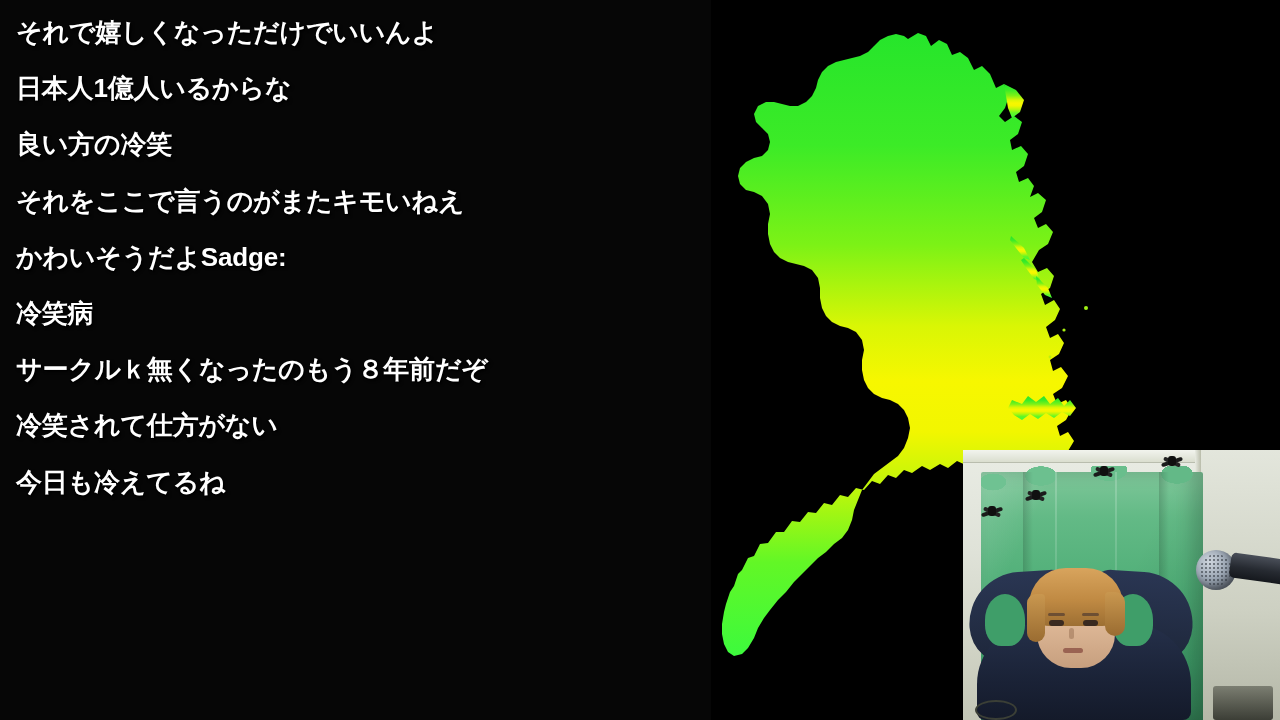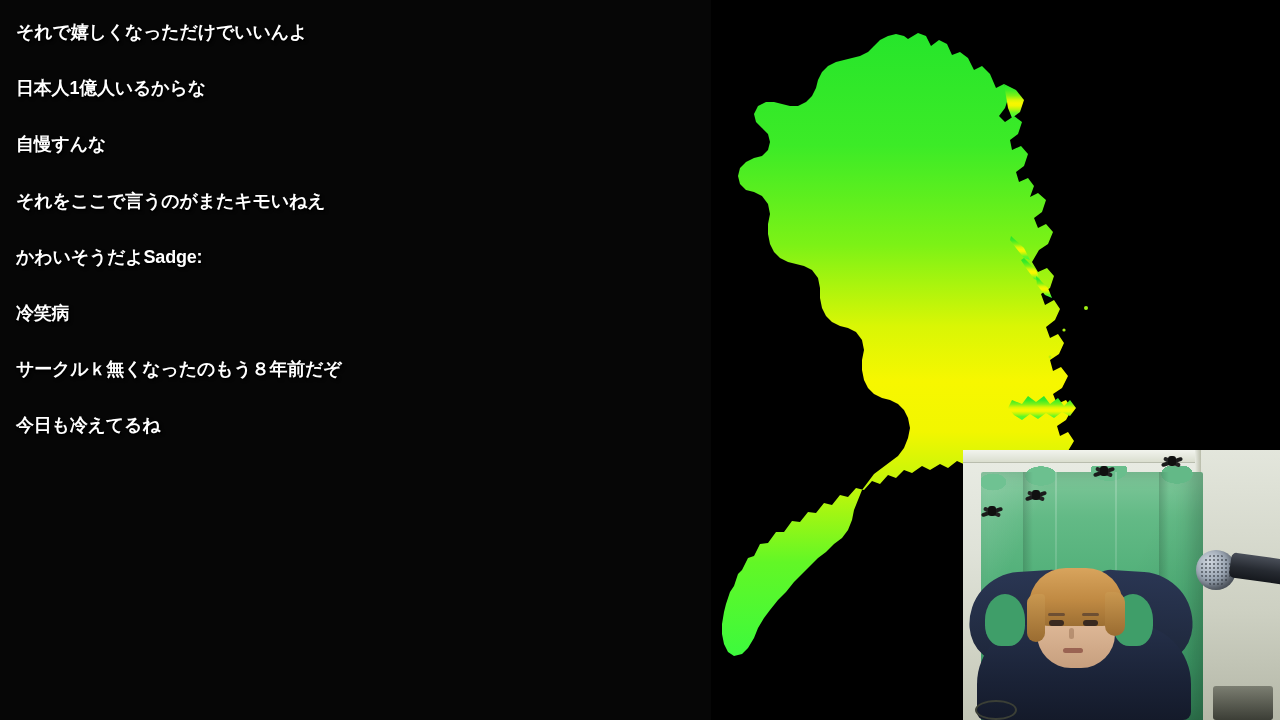"それで嬉しくなっただけでいいんよ" .chat-message { font-size: 18px -> 26px }
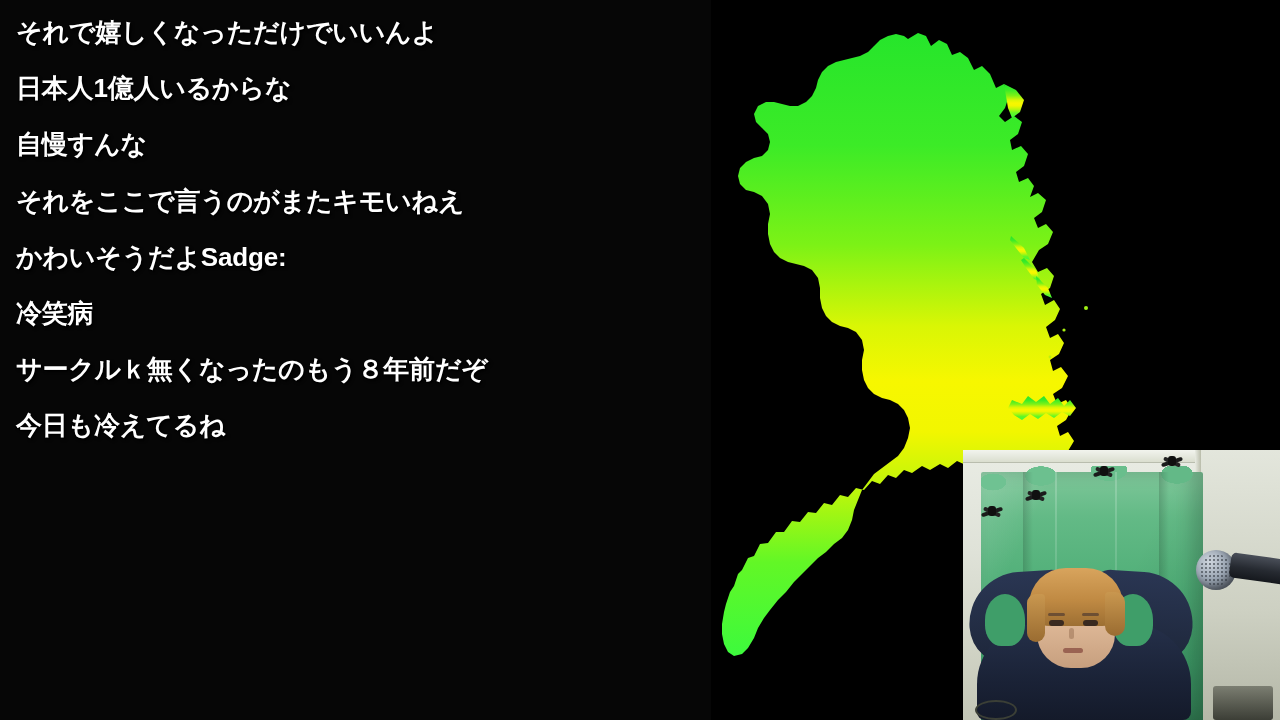"自慢すんな" span.chat-message { text: 自慢すんな -> 良い方の冷笑 }
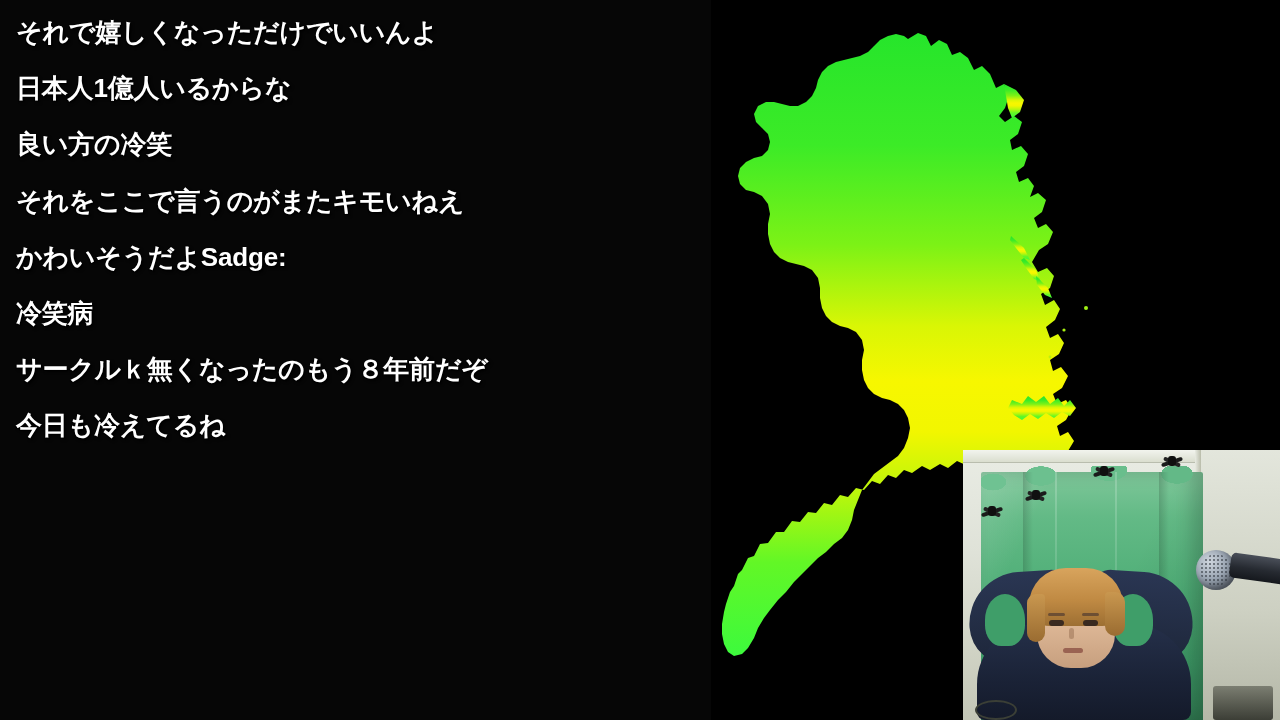"冷笑されて仕方がない" span.chat-message { html: none -> <span>冷笑されて仕方がない</span> }
